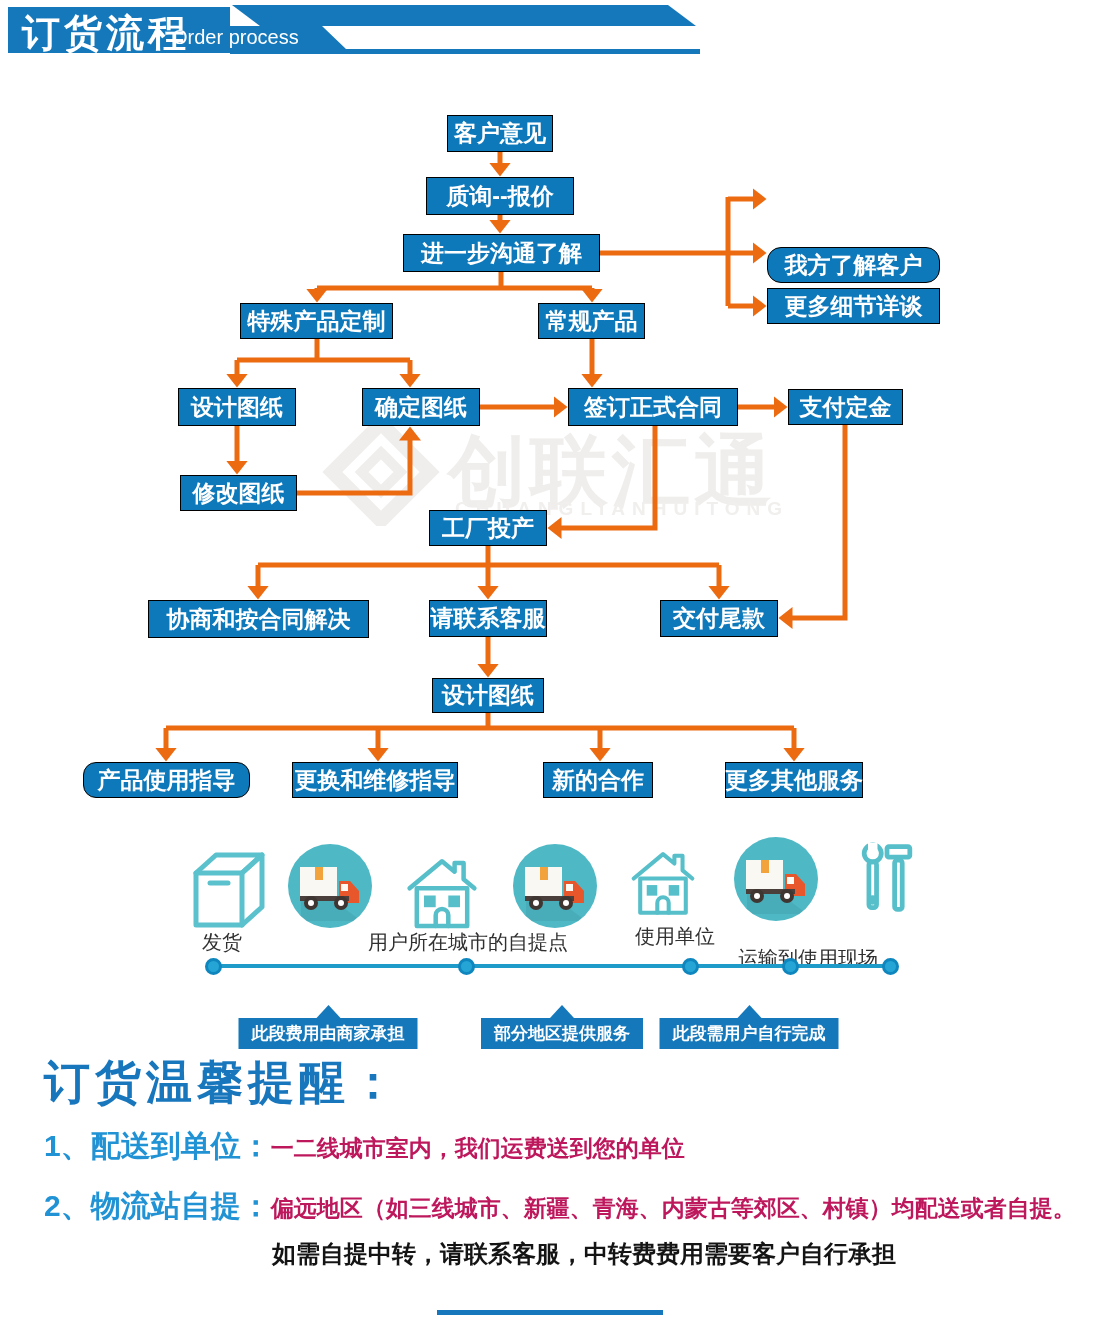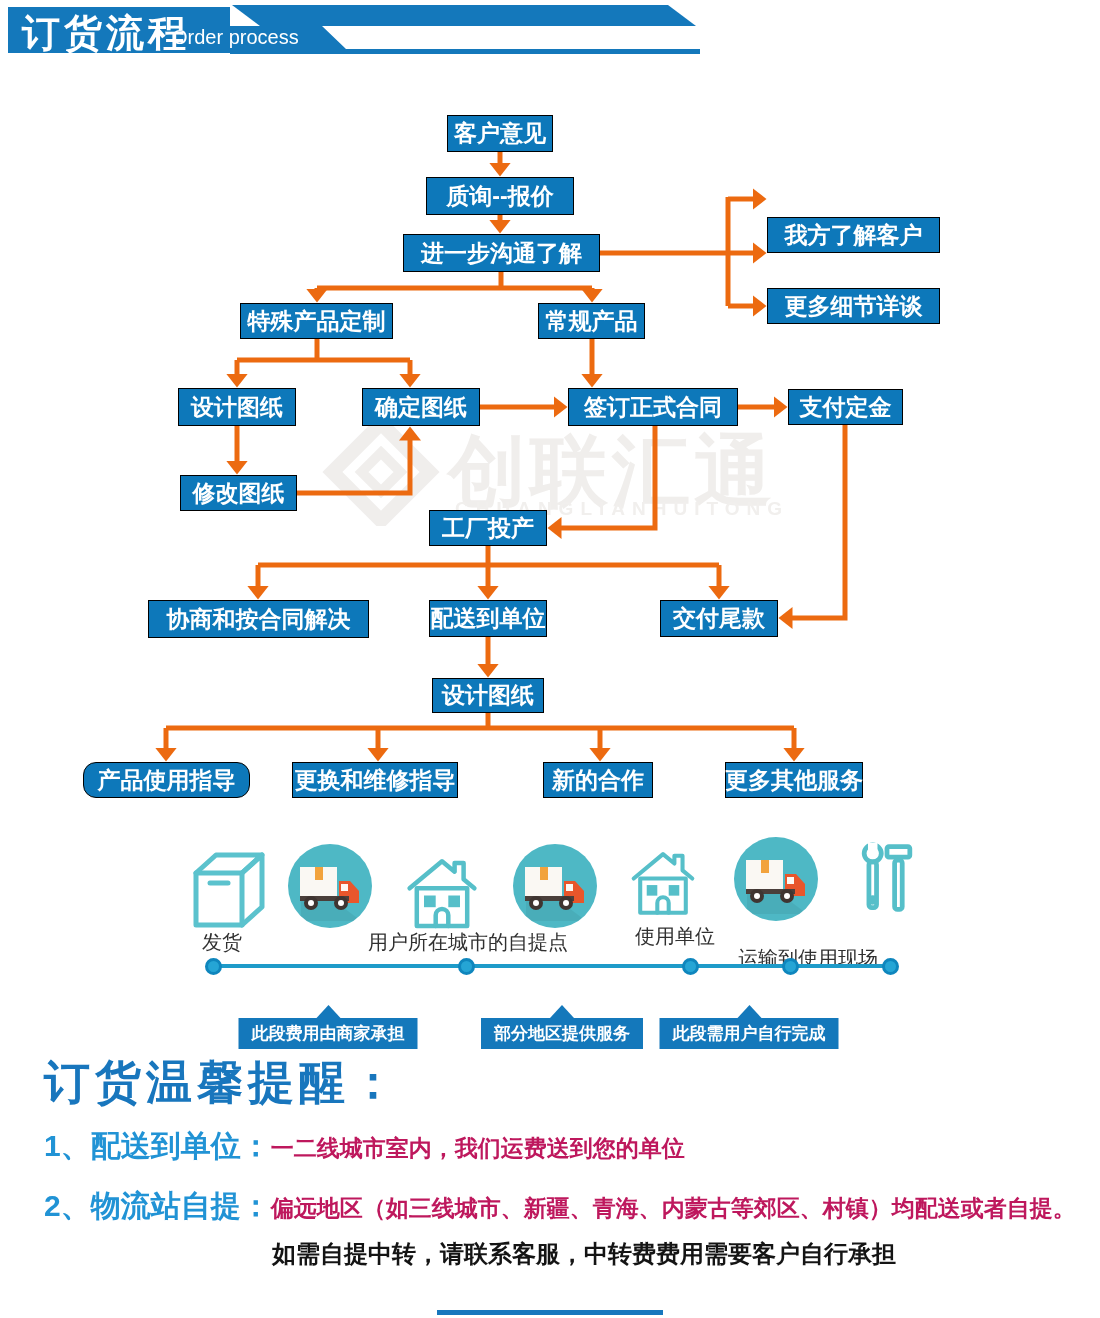"我方了解客户" div.node { border-radius: none -> 14px; top: 217px -> 247px }
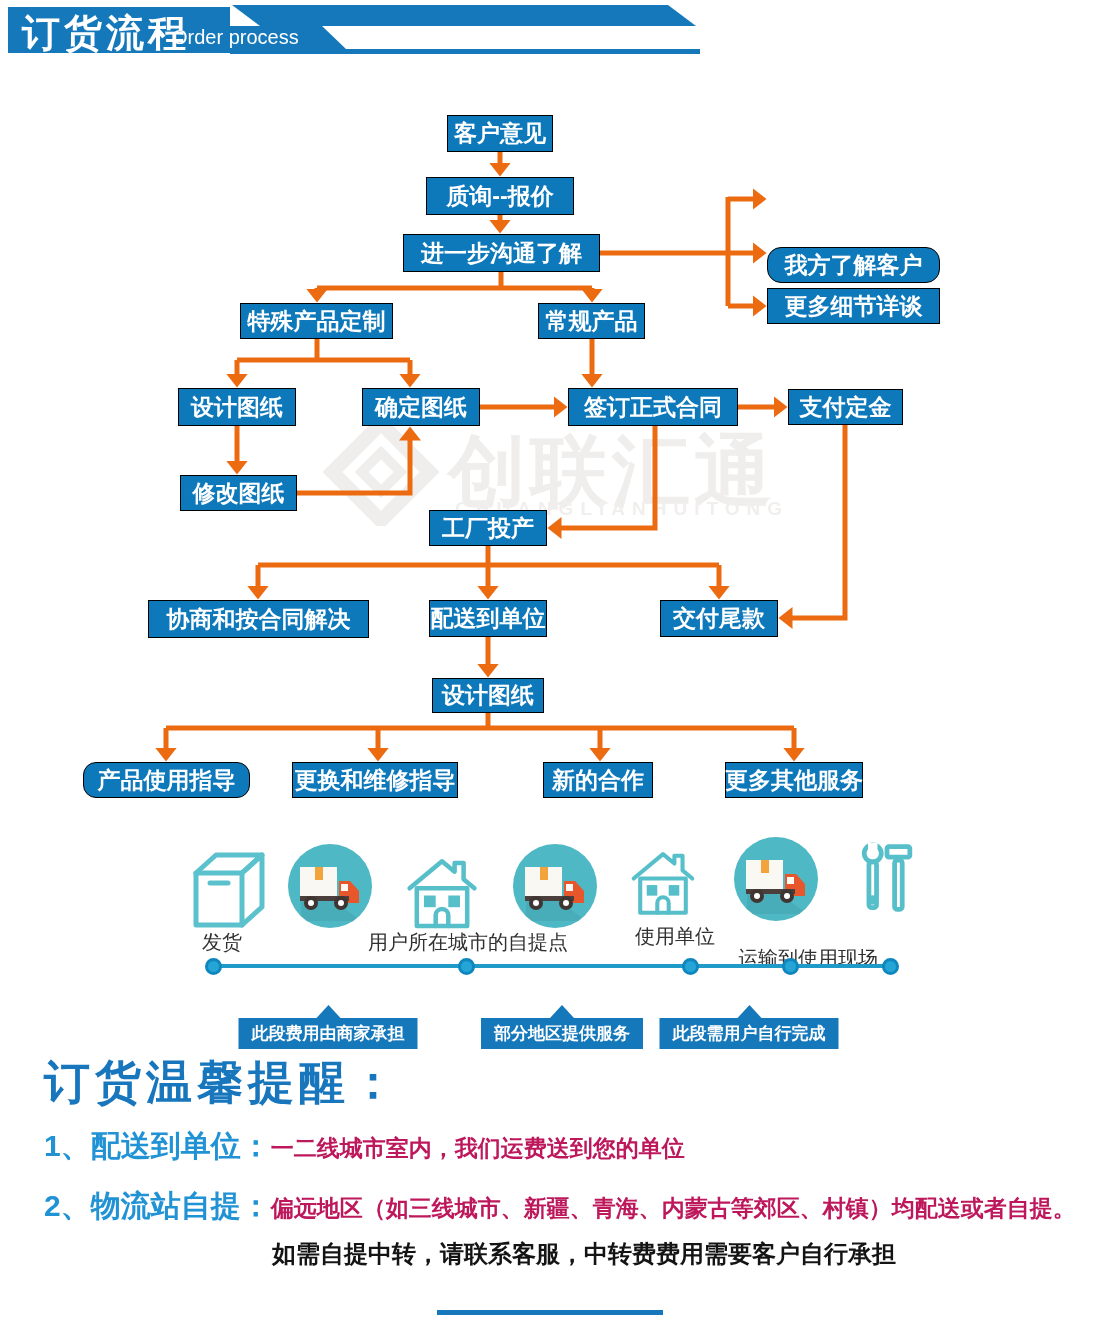"配送到单位" div.node { text: 配送到单位 -> 请联系客服 }
